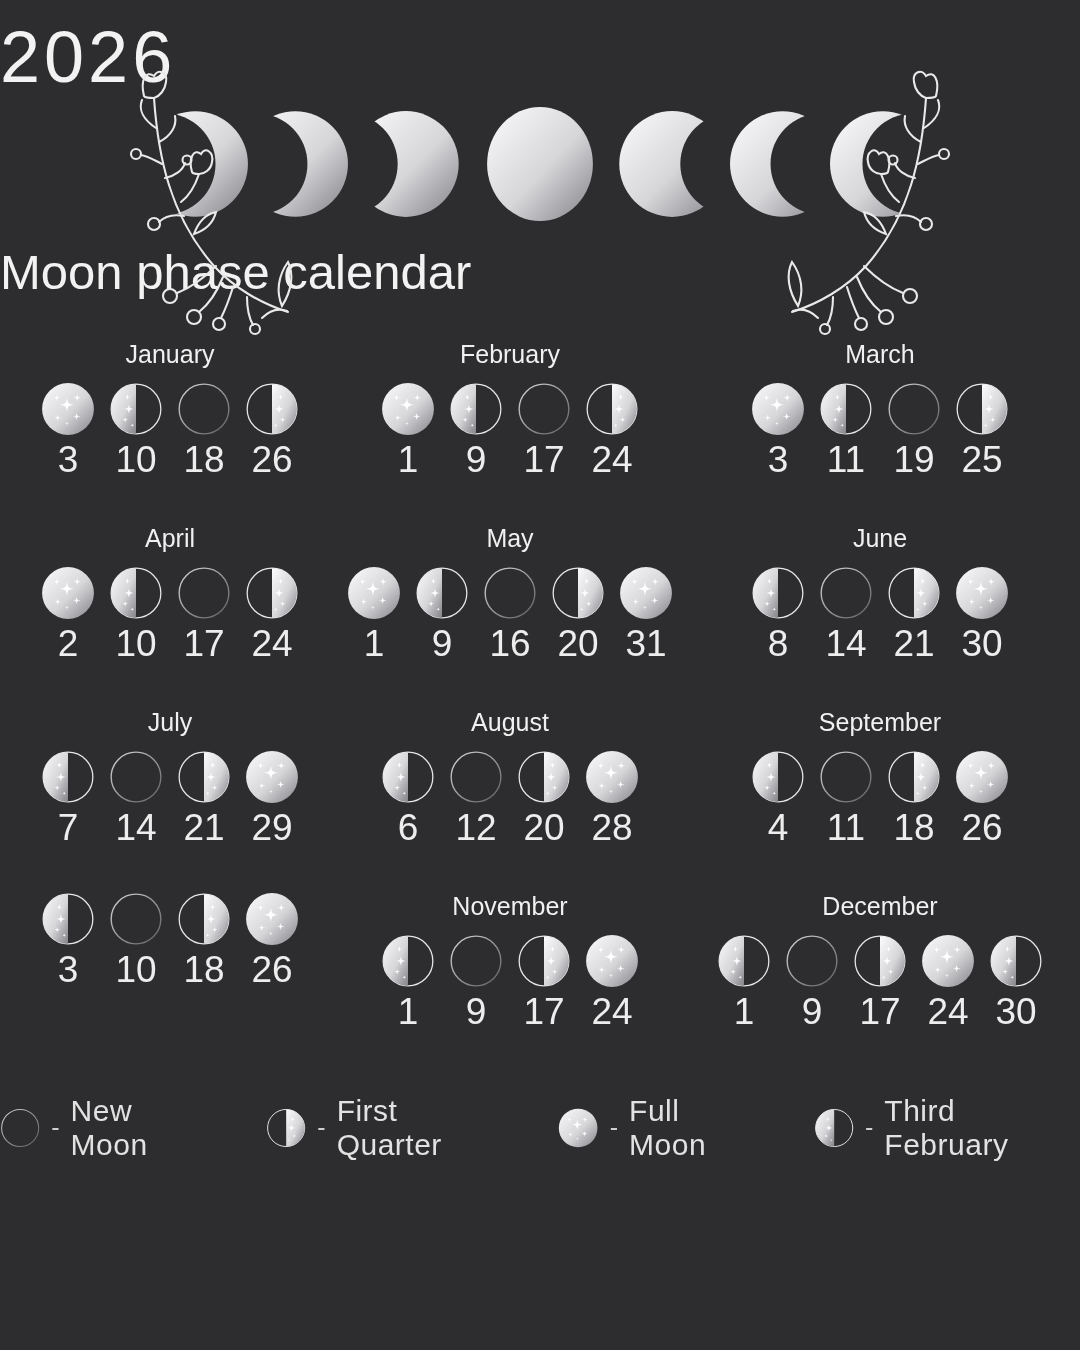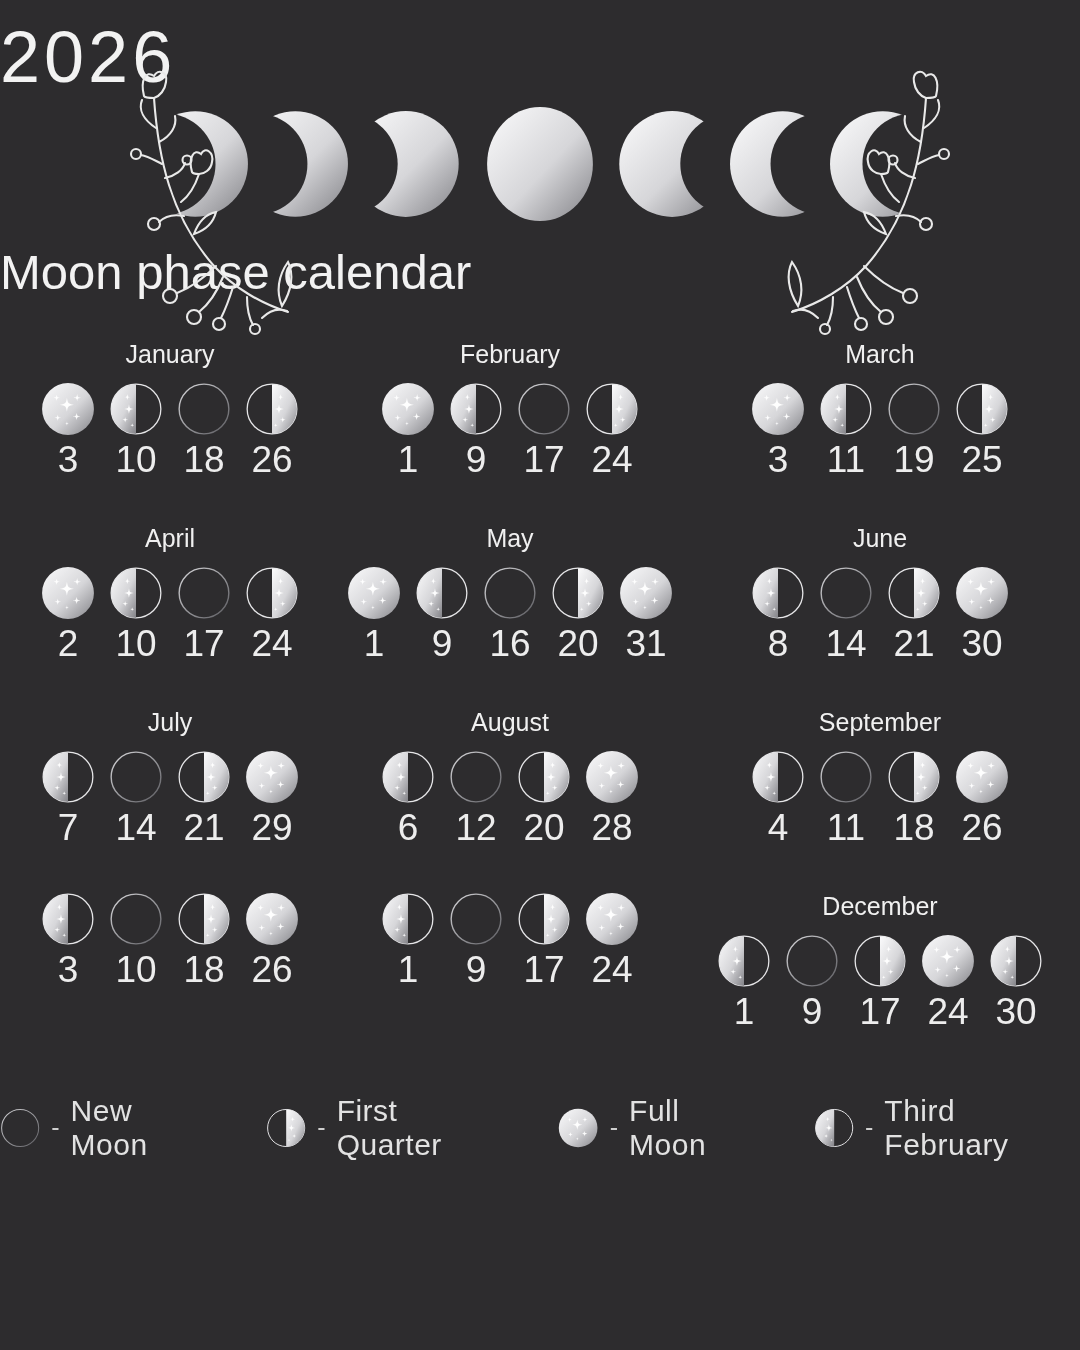"November" div.month-name { html: none -> <div>November</div> }
